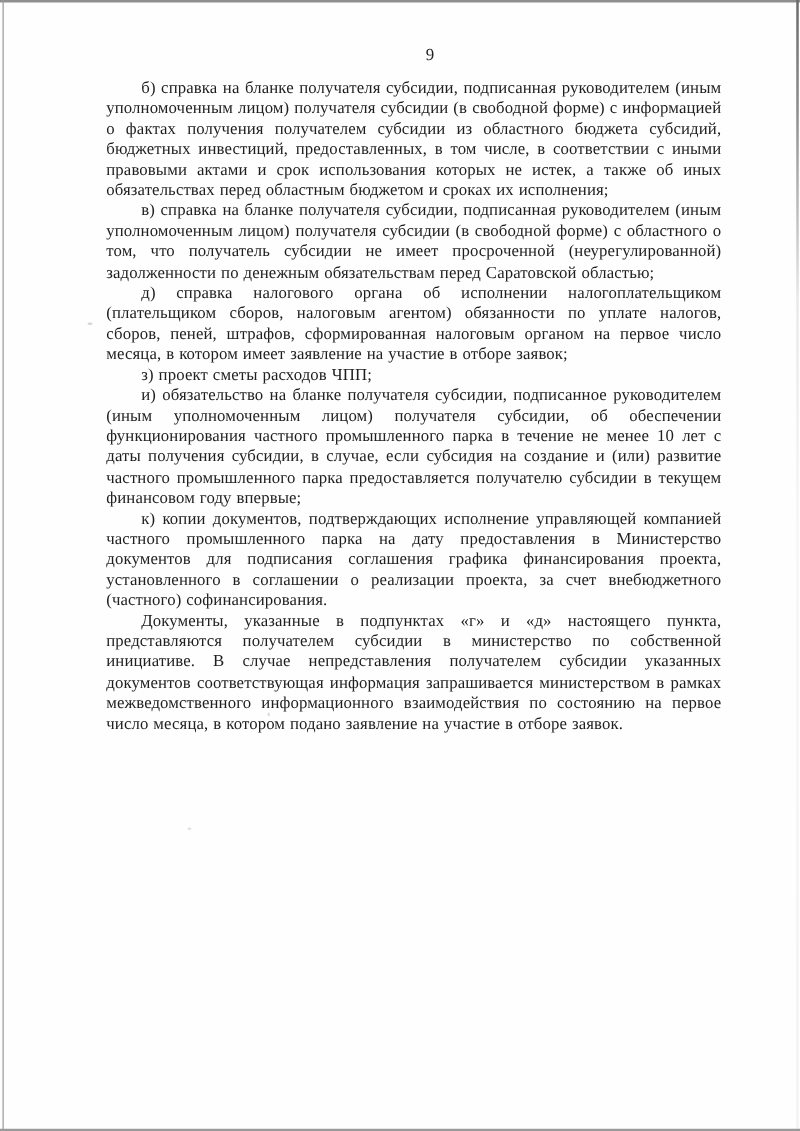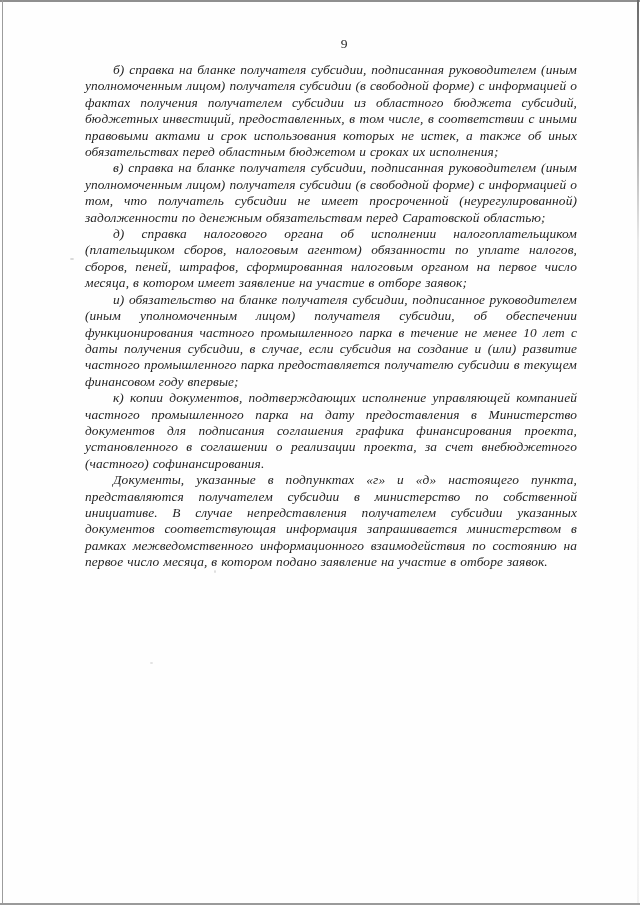"б) справка на бланке получателя" .text-block p.para { font-style: italic -> none }
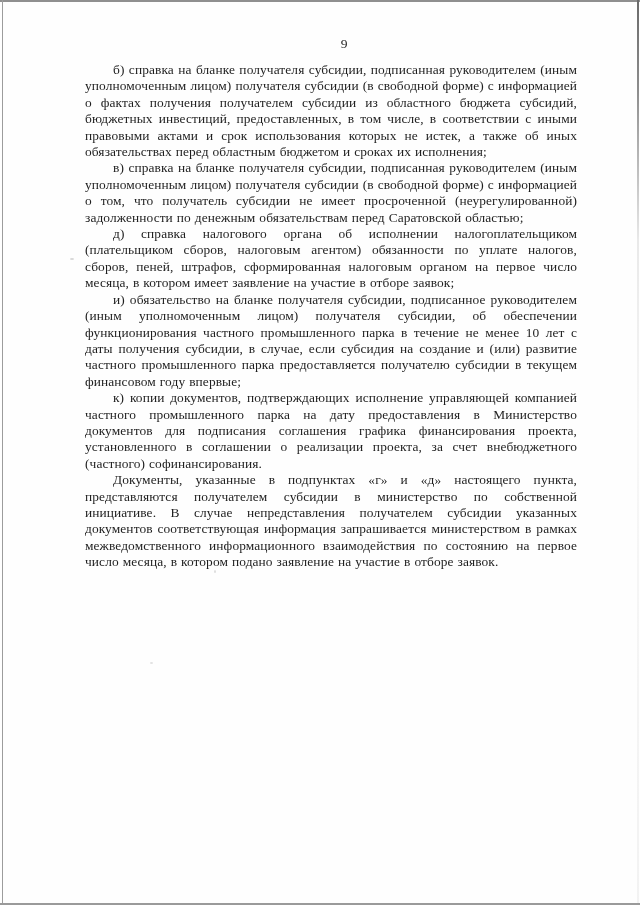"в) справка на бланке получателя" p.para { text: информацией -> областного }
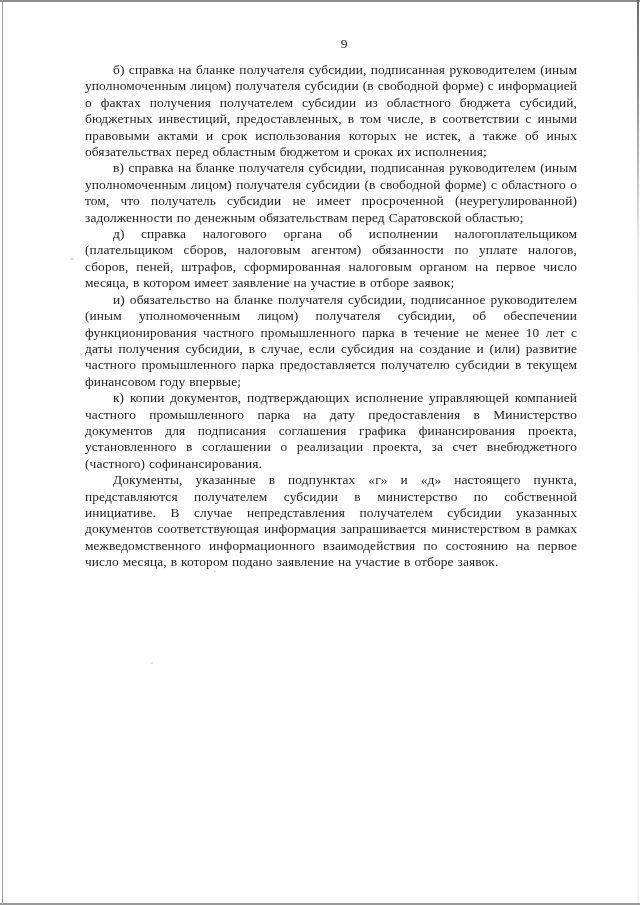"з) проект сметы расходов ЧПП;" p.para { html: none -> <p>з) проект сметы расходов ЧПП;</p> }
